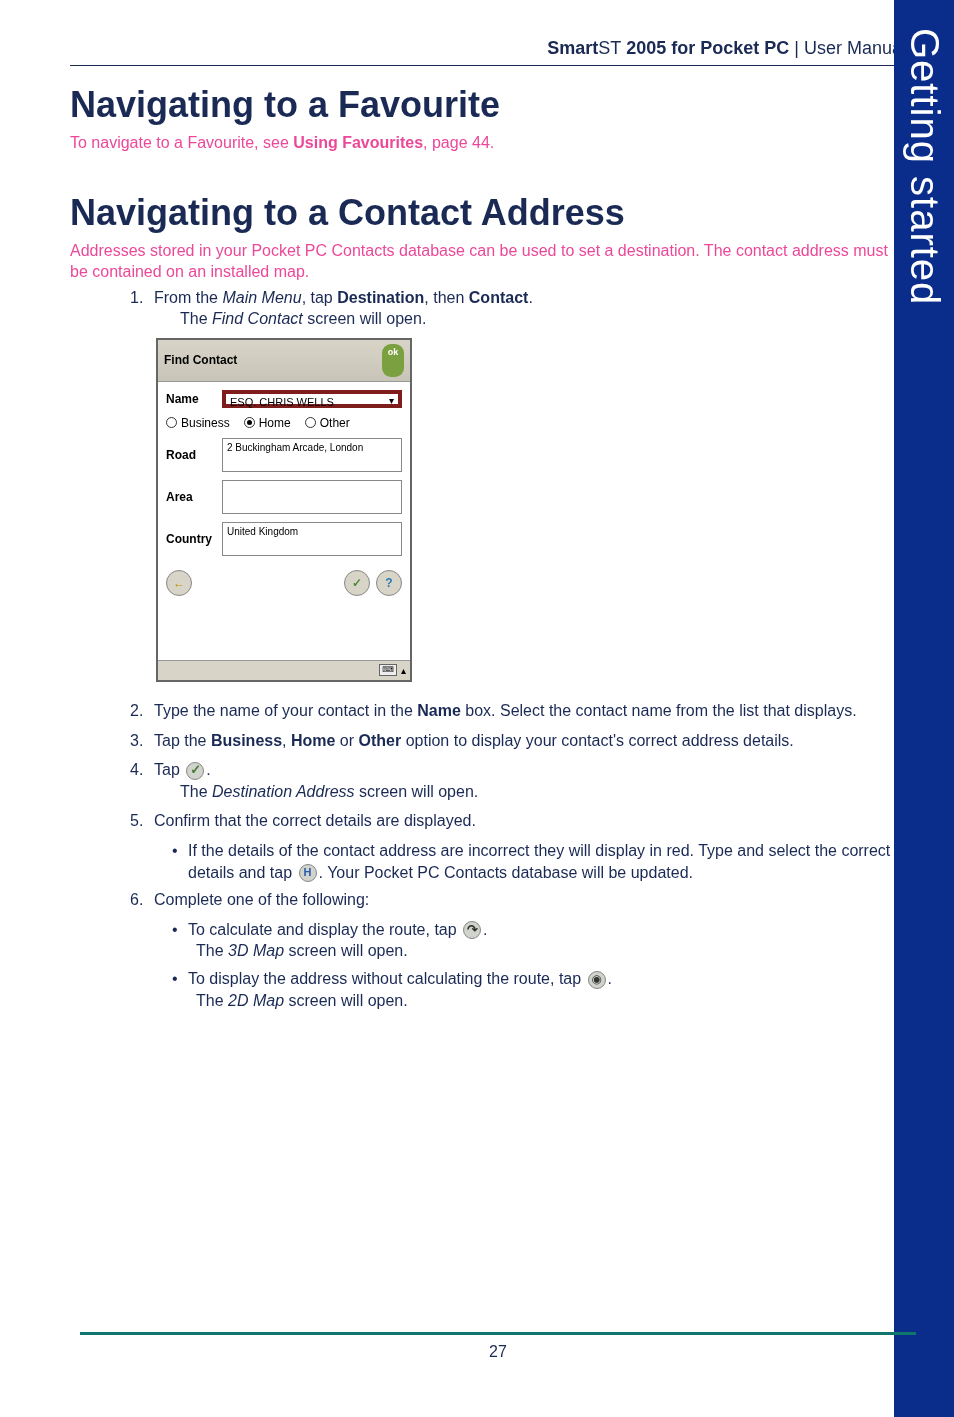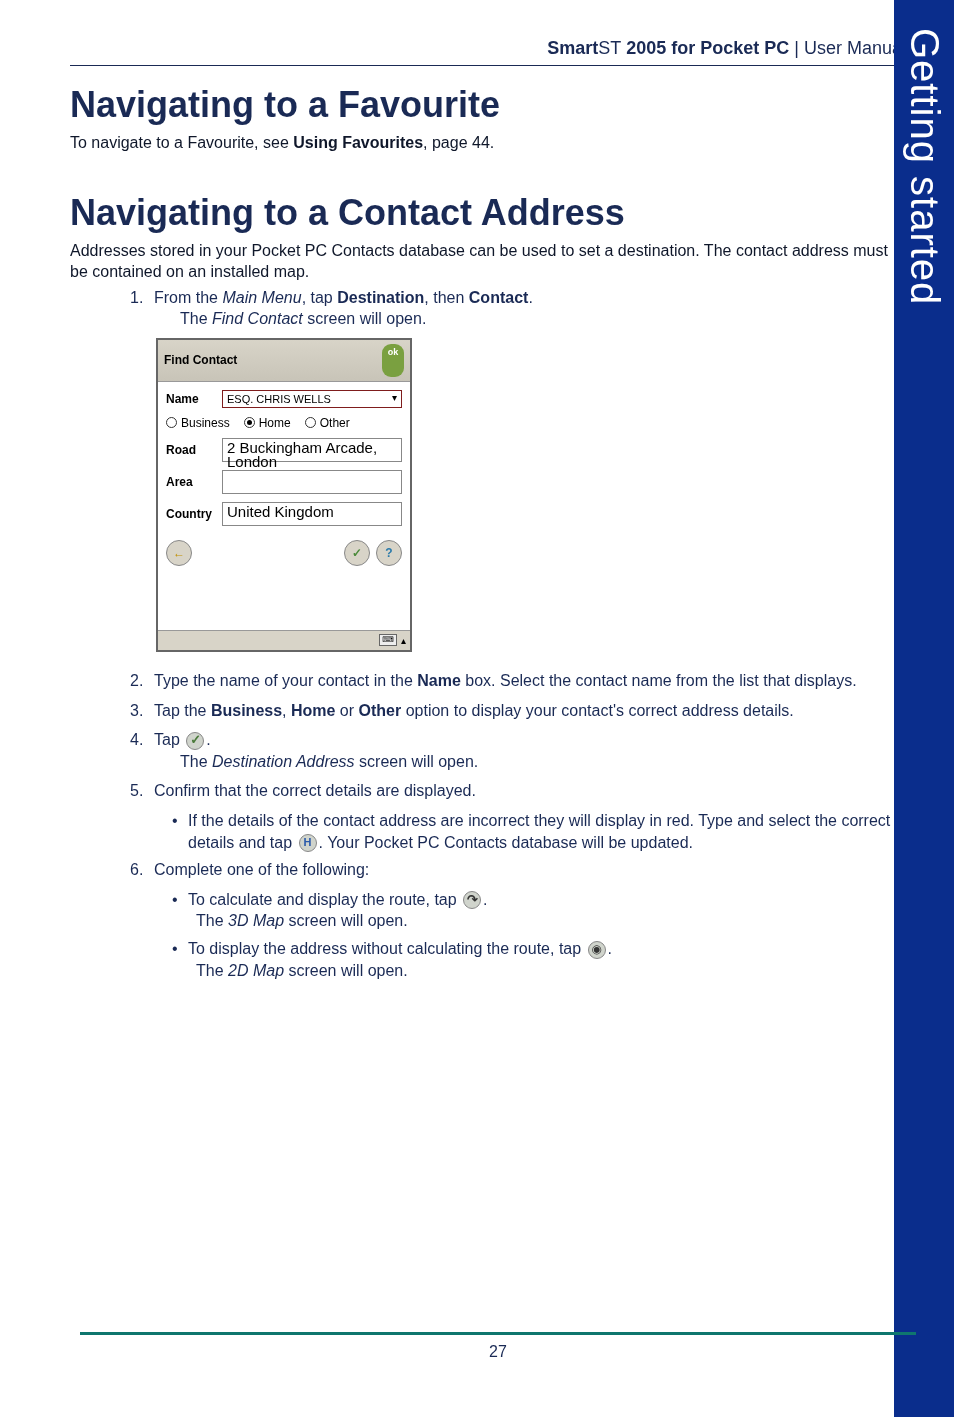"To navigate to a Favourite," p { color: #0f172a -> #ec4899 }
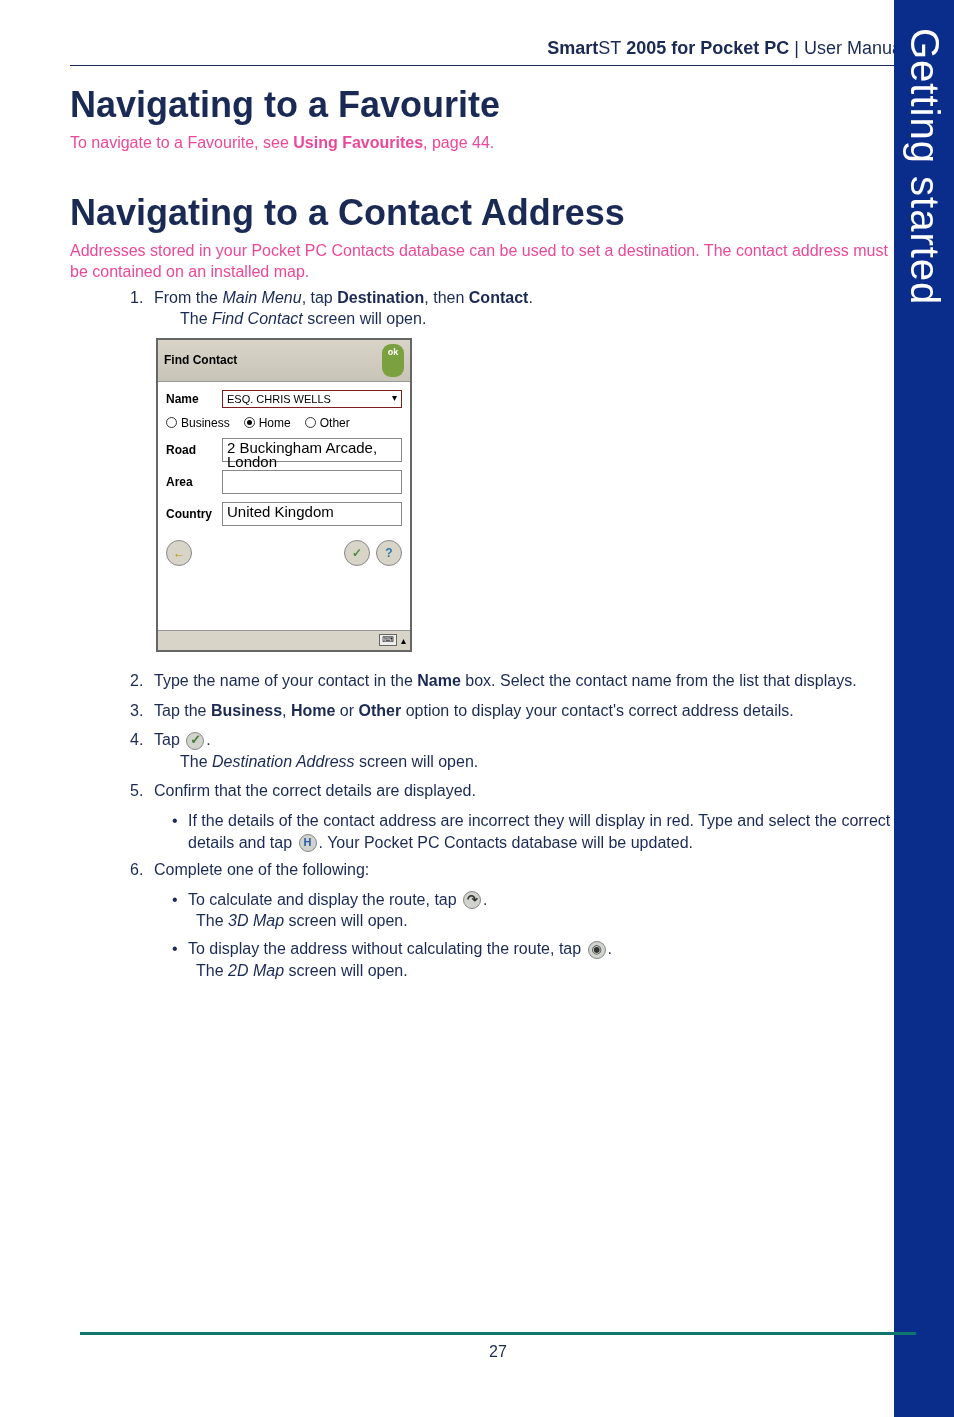"ESQ. CHRIS WELLS" .ppc-select { border: 1px solid #7f1d1d -> 4px solid #7f1d1d }
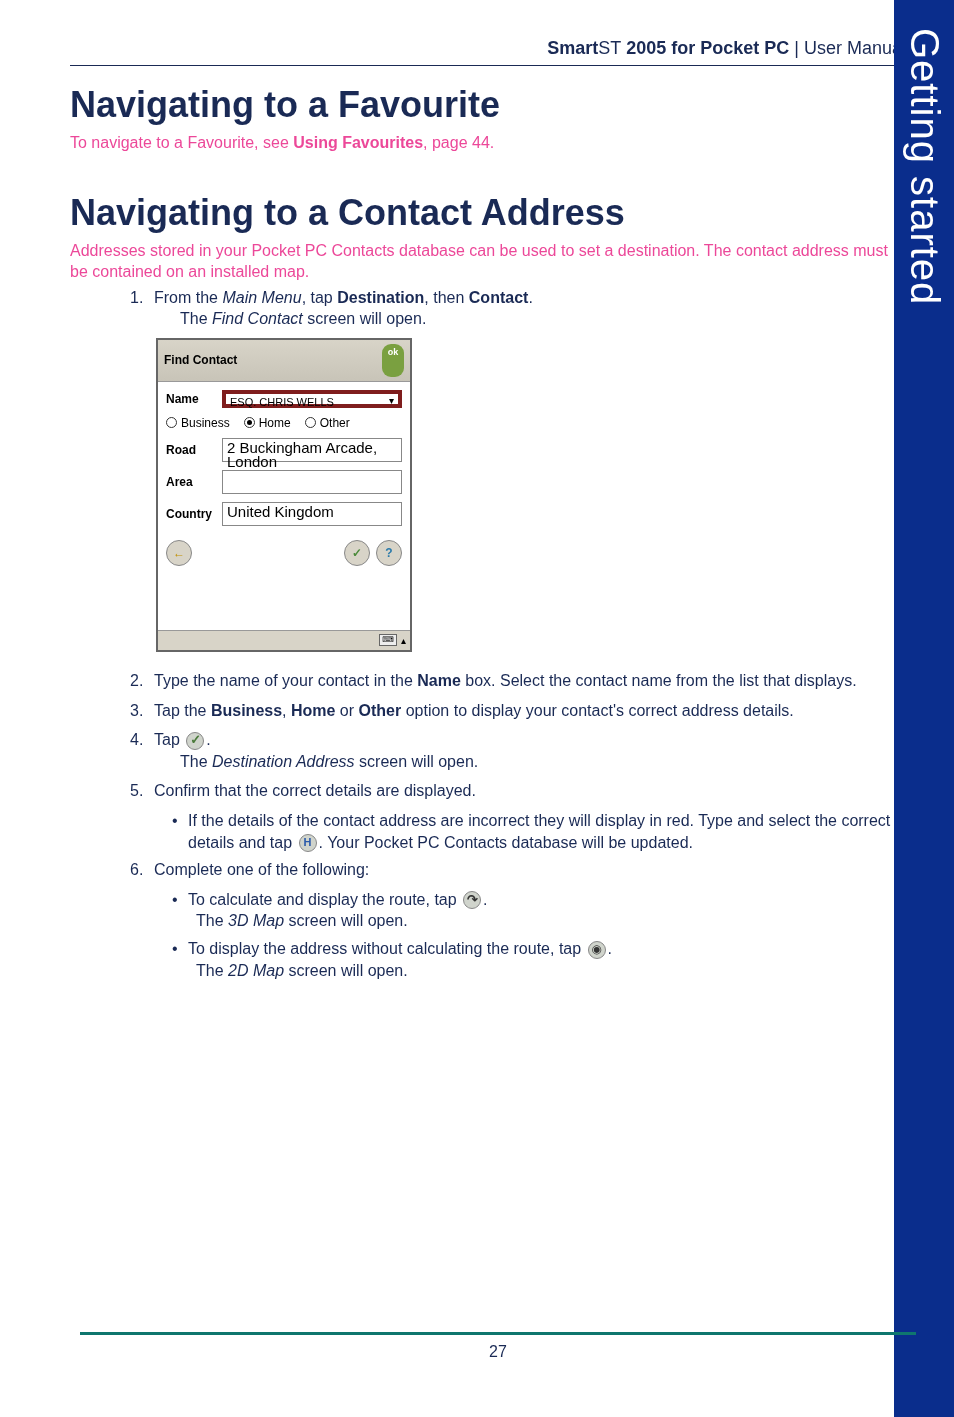"2 Buckingham Arcade, London" .ppc-input { font-size: 15px -> 10px; height: 24px -> 34px }
